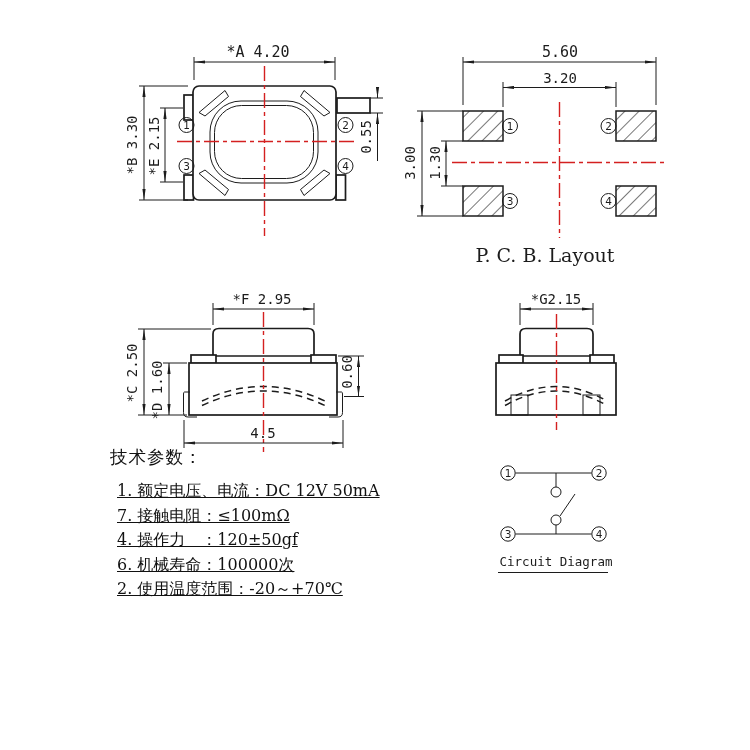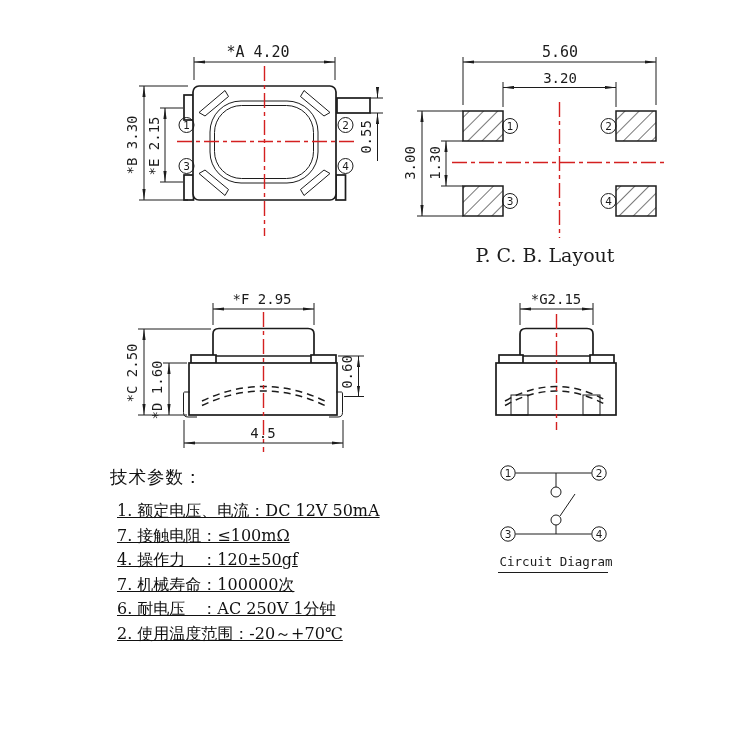"技术参数：" .specs { top: 466px -> 446px }
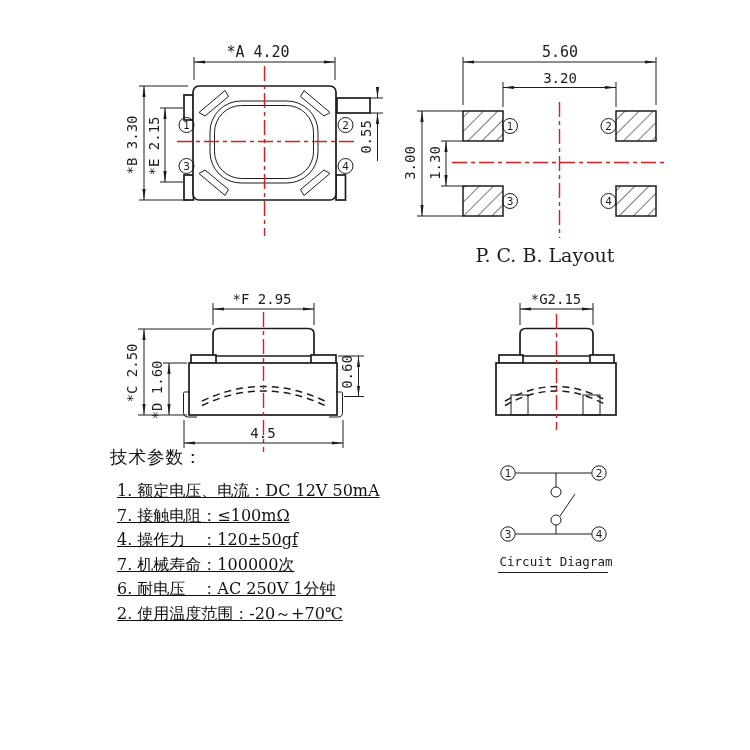"7. 机械寿命：100000次" div.spec-line { text: 7 -> 6 }
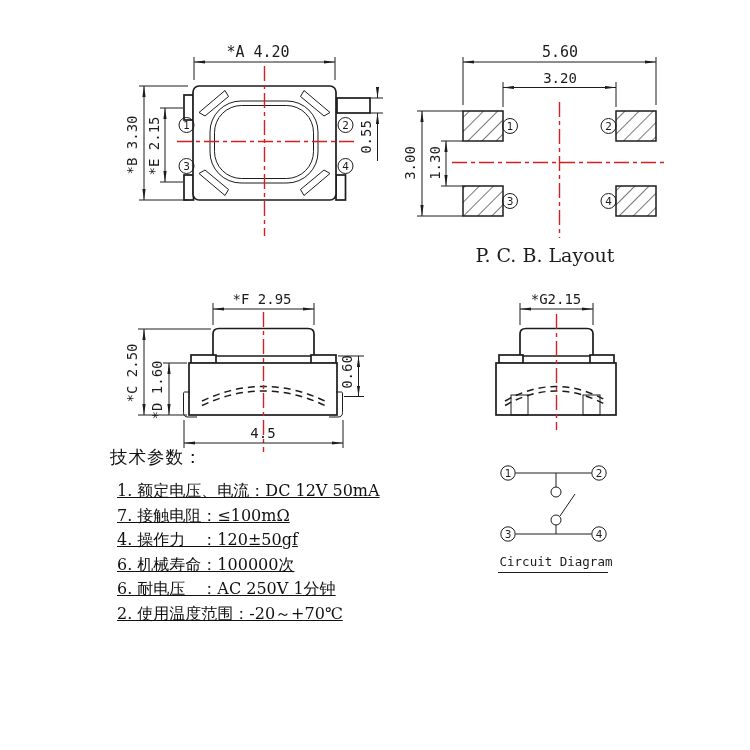"6. 耐电压 ：AC 250V 1分钟" div.spec-line { html: <div>6. 耐电压 ：AC 250V 1分钟</div> -> none }
